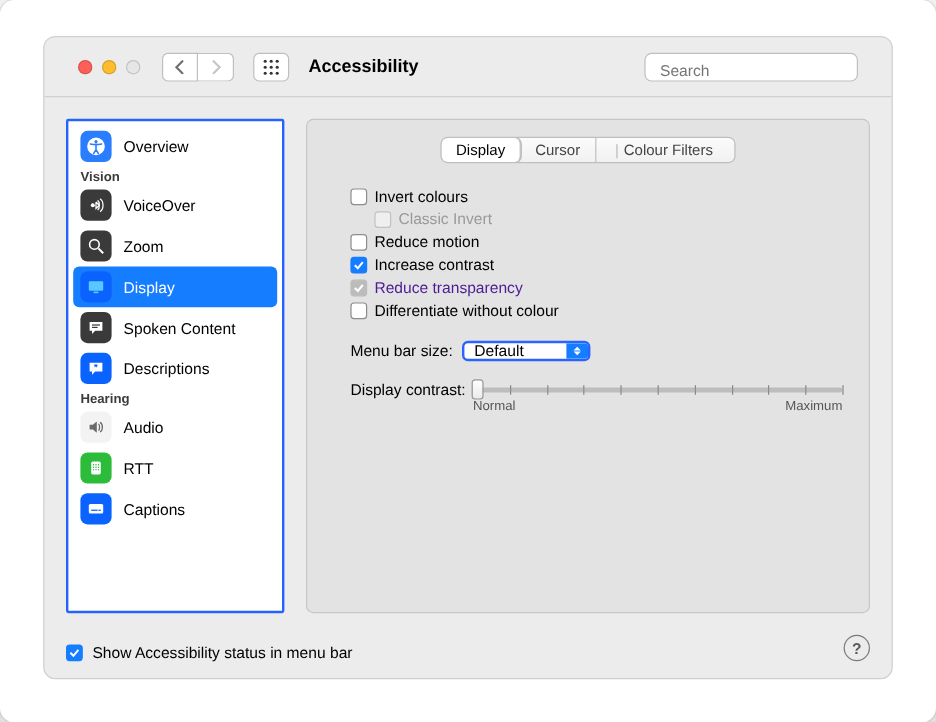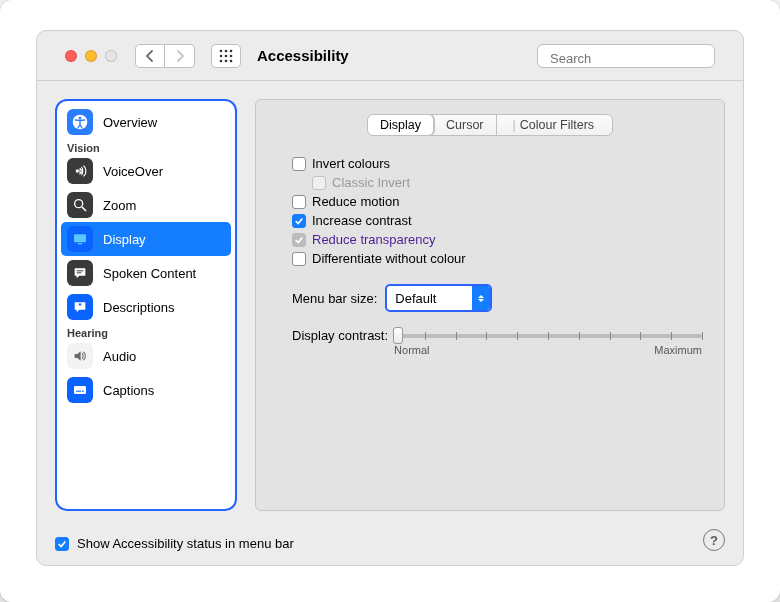"Overview" .sidebar-wrap { border-radius: 12px -> 2px }
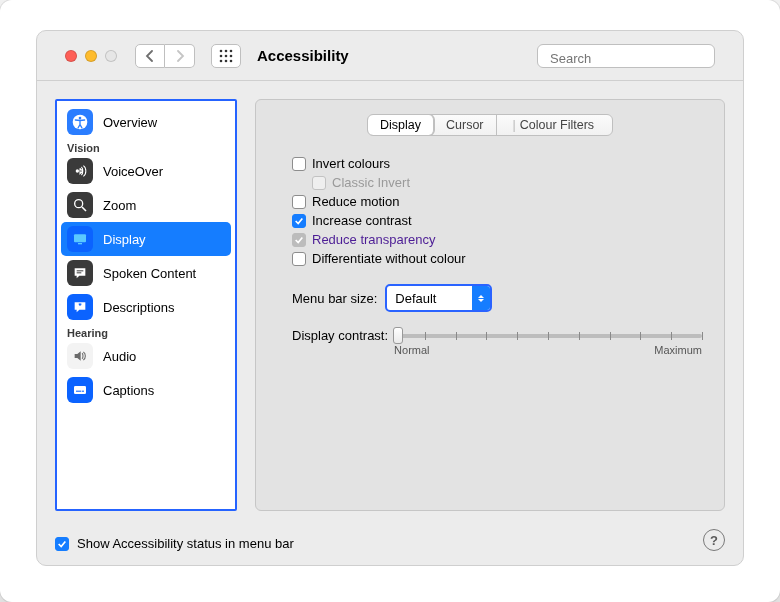"Default" .select { height: 28px -> 17px }
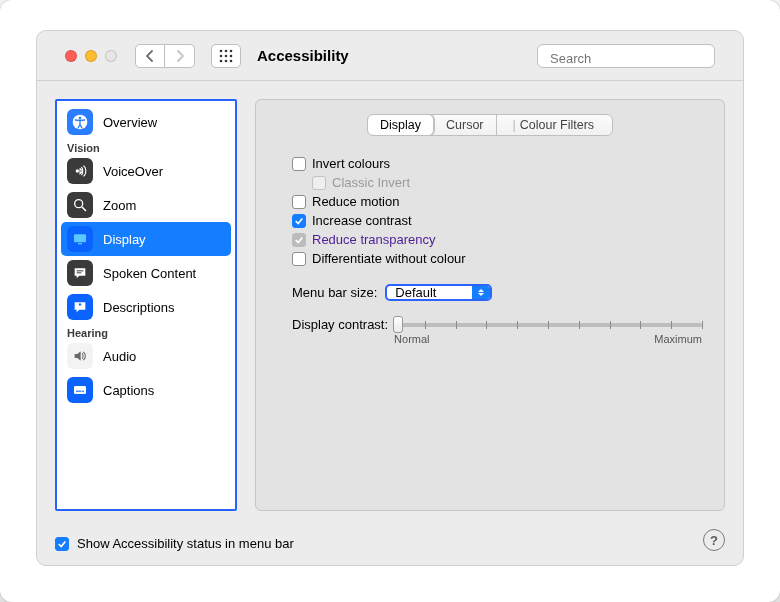"RTT" div.sb-item { html: none -> <div> <div> <svg> <rect></rect> <circle></circle> <circle></circle> <circle></circle> <circle></circle> <circle></circle> <circle></circle> <circle></circle> <circle></circle> <circle></circle> </svg> </div> <span>RTT</span> </div> }
